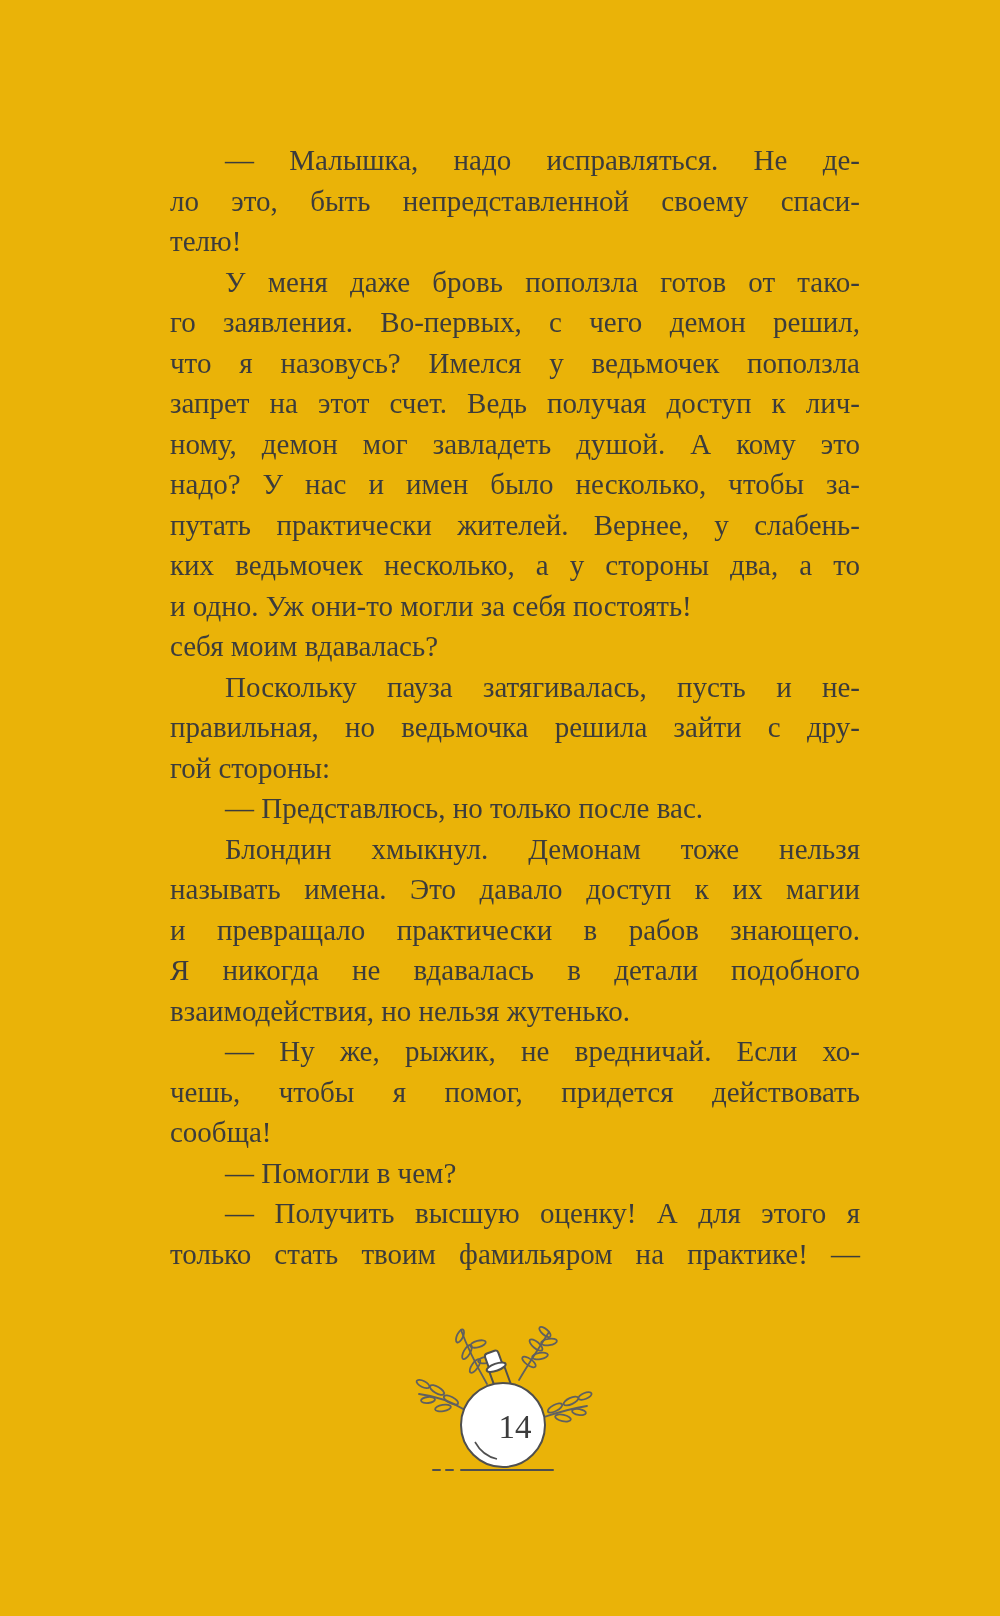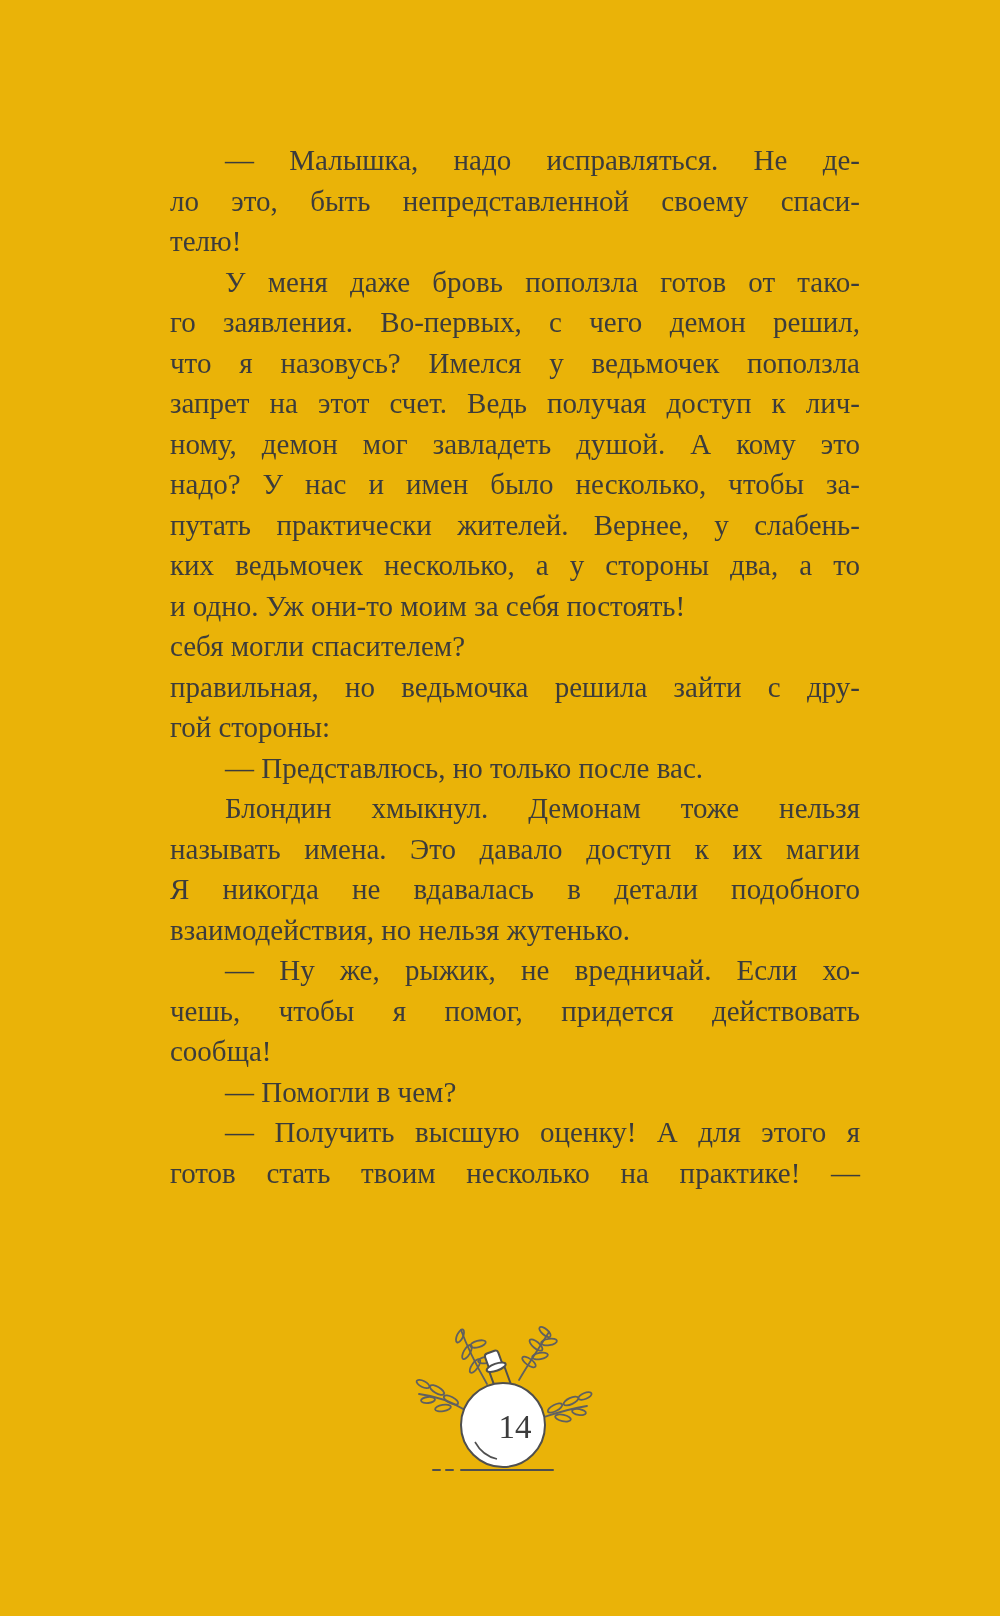"и одно. Уж они-то моим" div.line { text: моим -> могли }
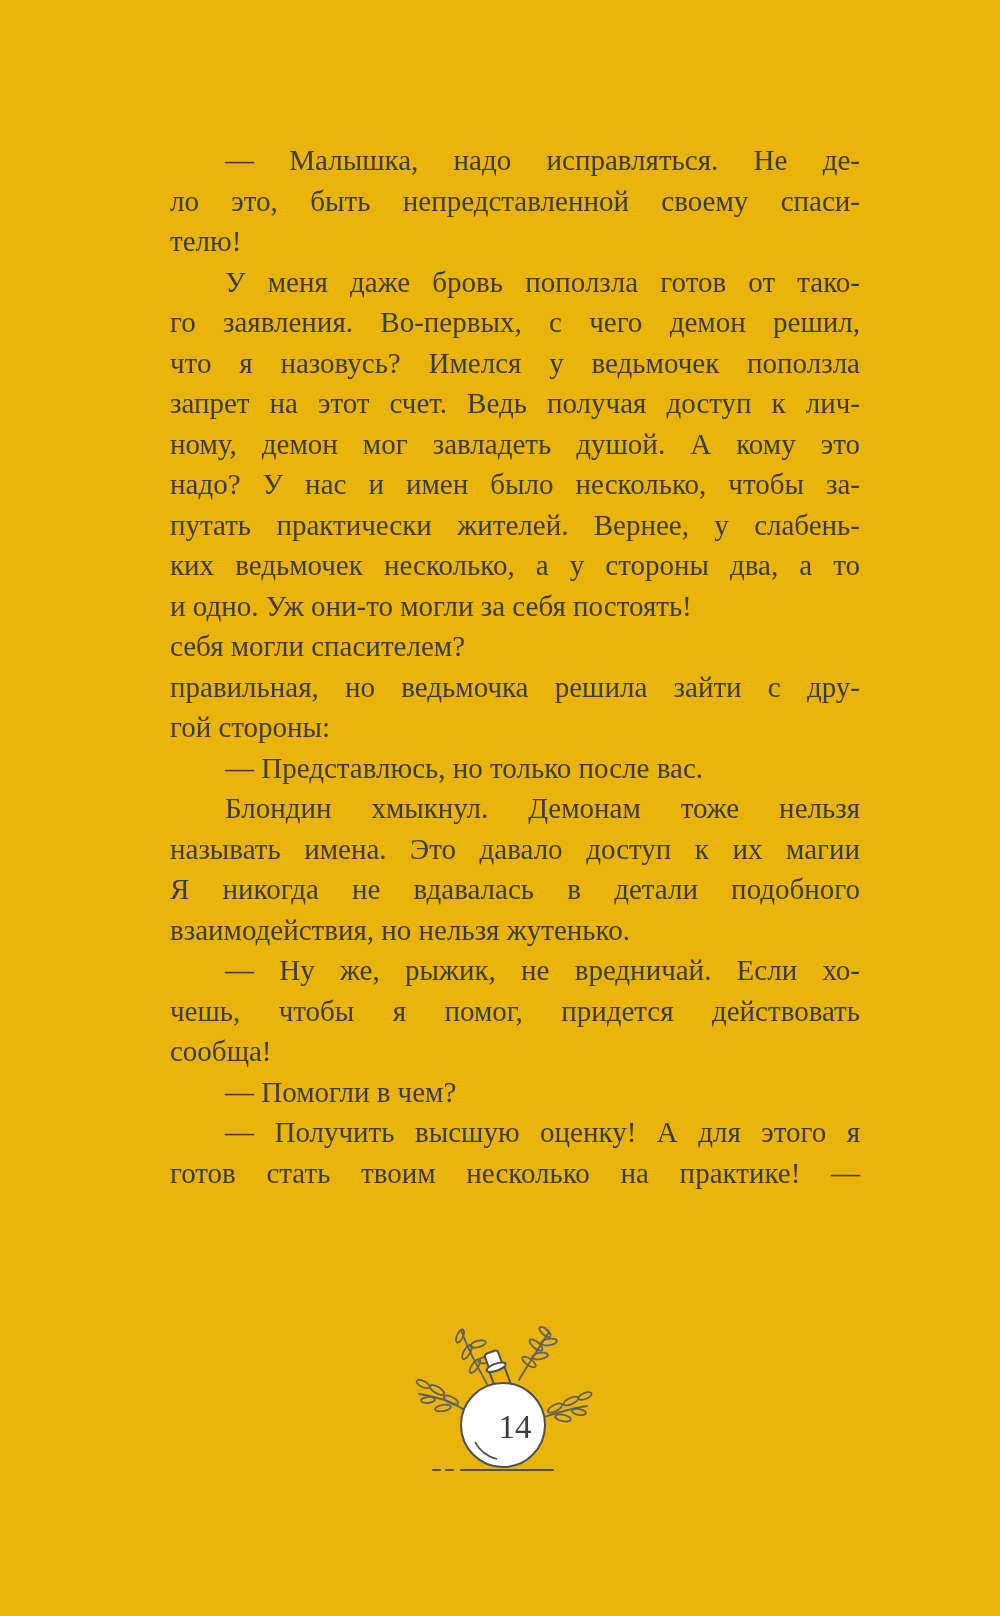"себя могли спасителем?" div.line { text: могли спасителем -> моим вдавалась }
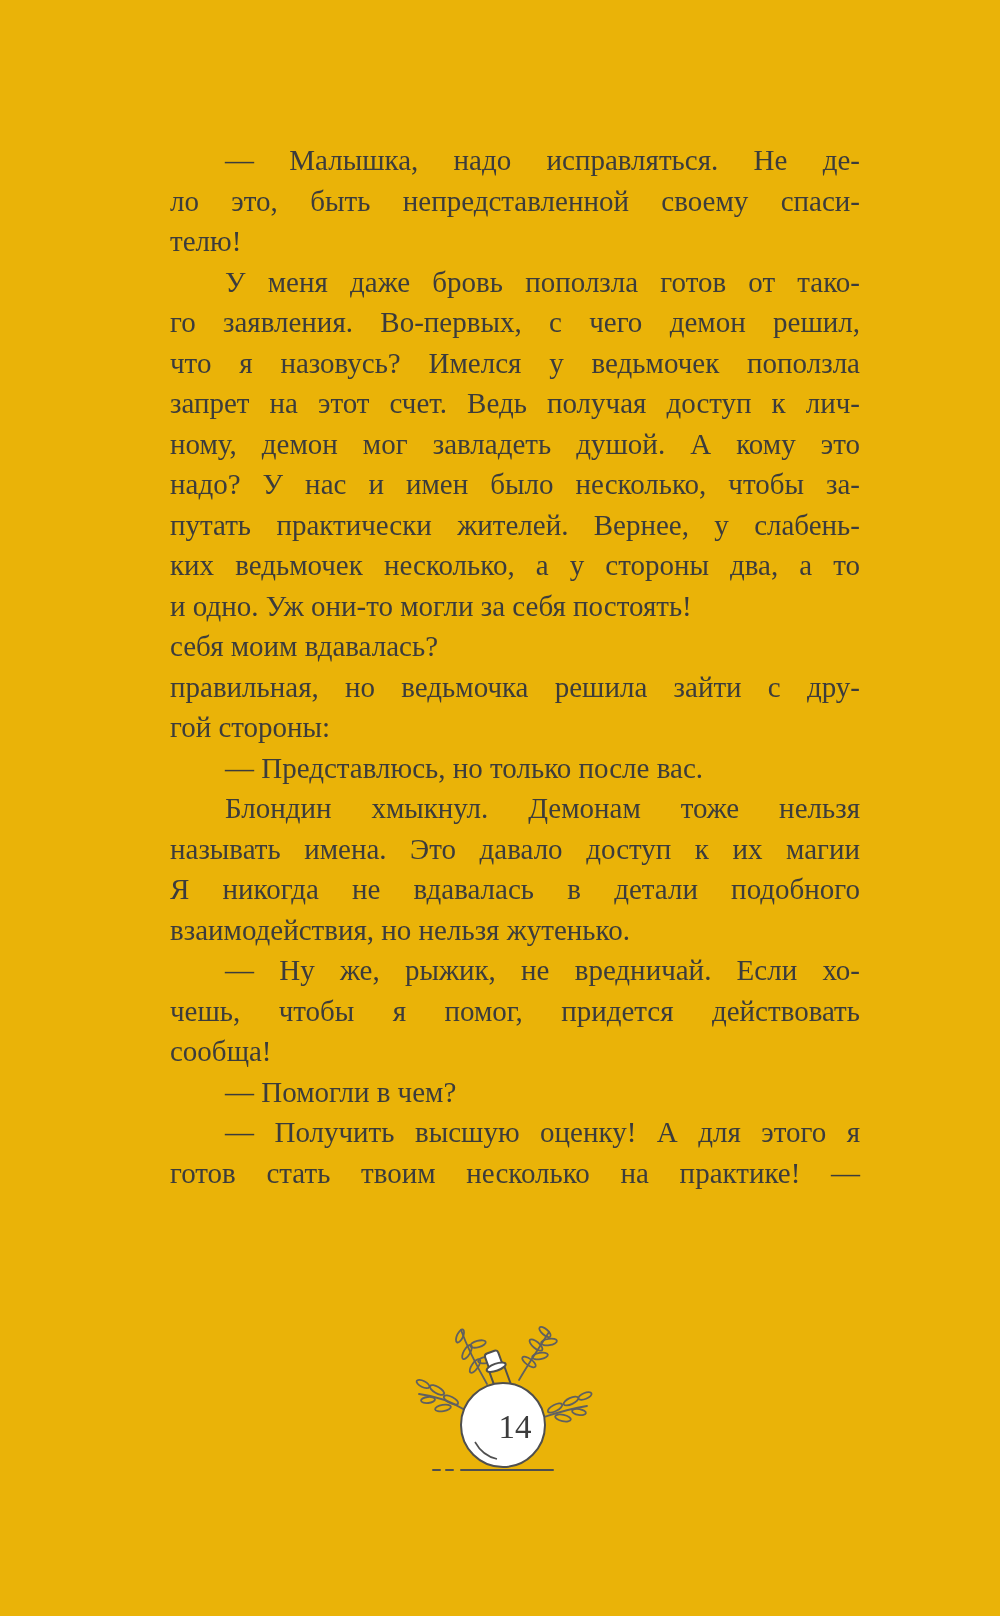"Поскольку пауза затягивалась, пусть и" div.line { html: none -> <div>Поскольку пауза затягивалась, пусть и не-</div> }
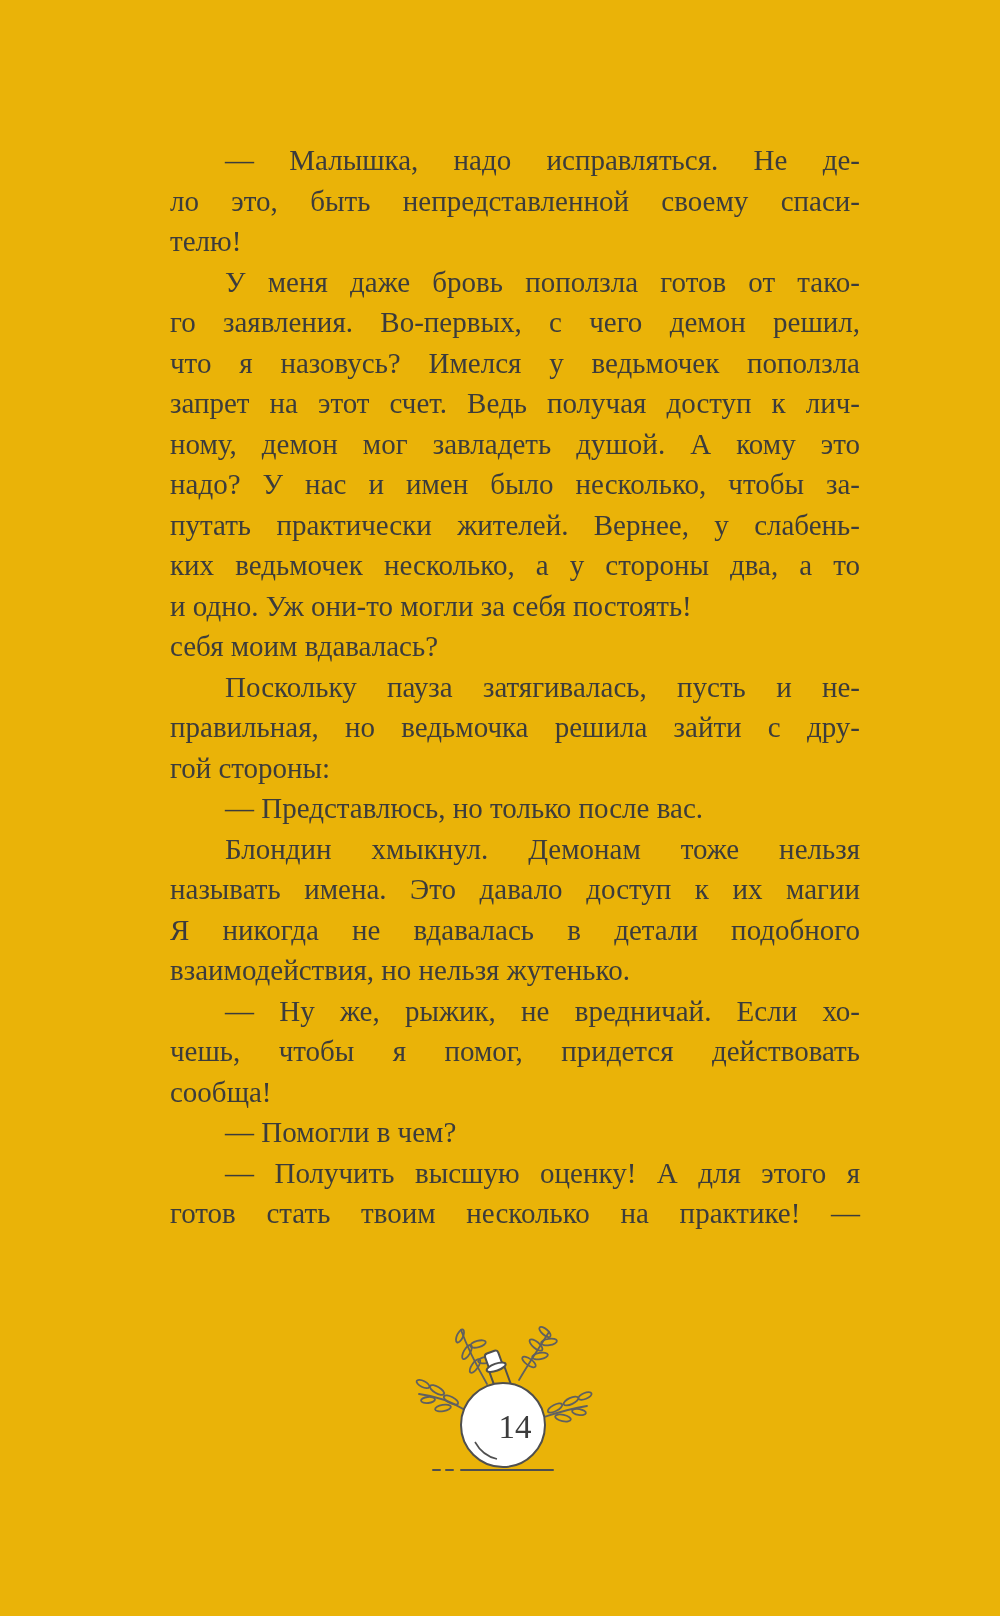"и превращало практически в рабов" div.line { html: none -> <div>и превращало практически в рабов знающего.</div> }
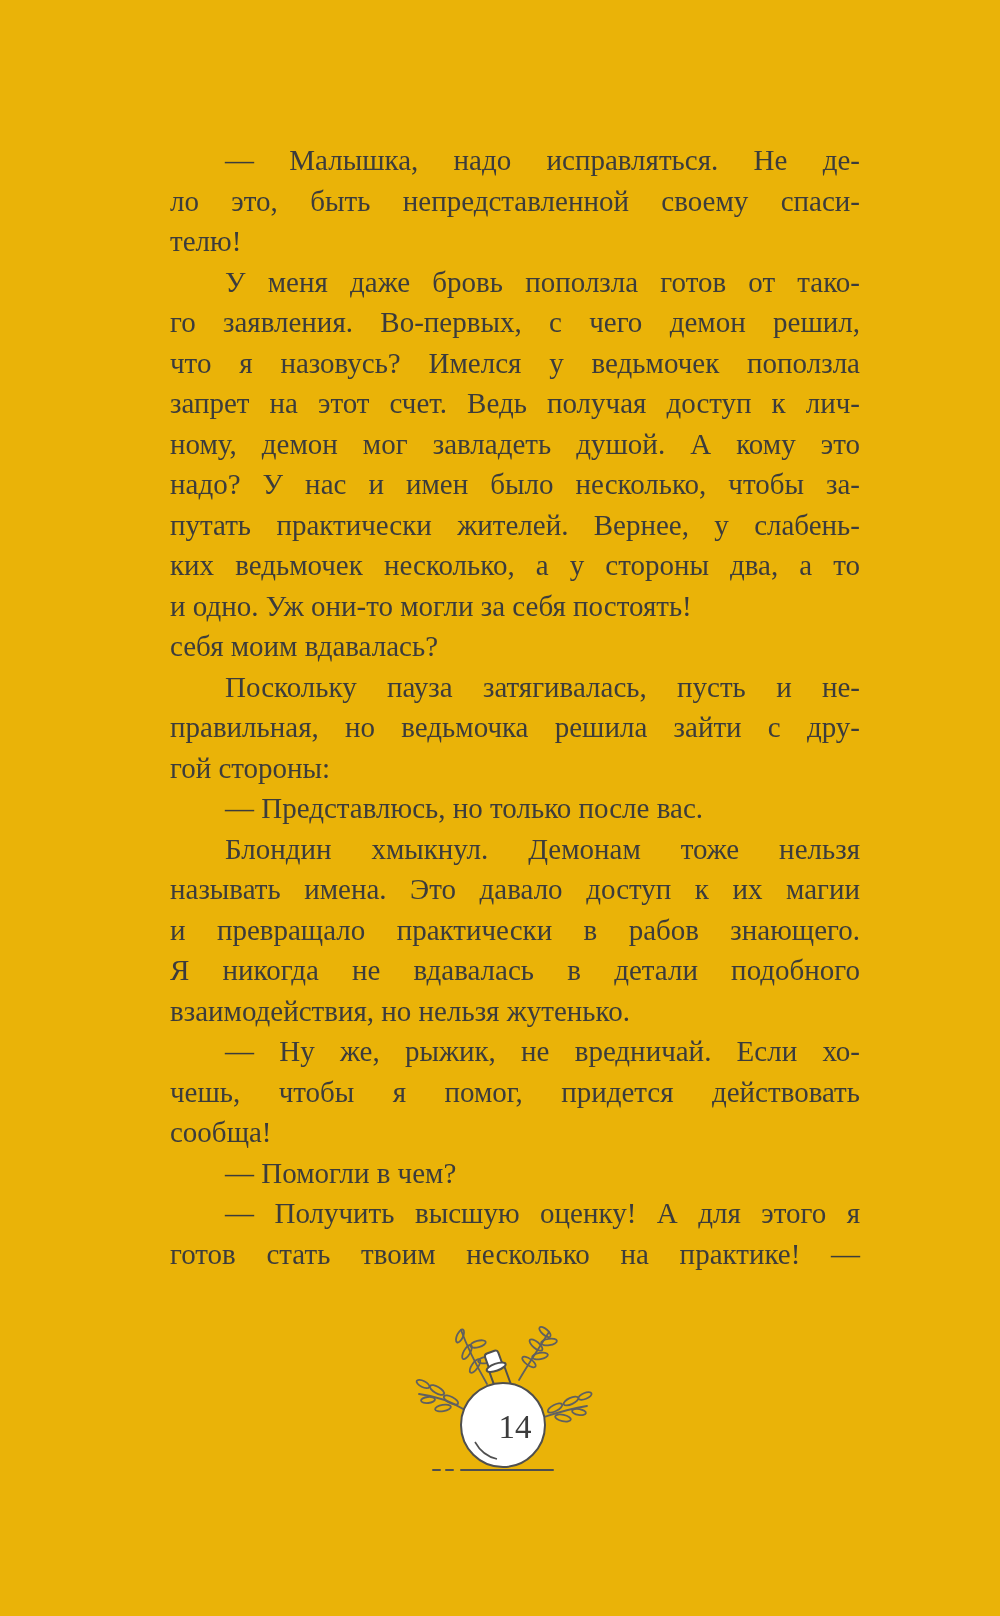"готов стать твоим несколько на" div.line { text: готов стать твоим несколько -> только стать твоим фамильяром }
